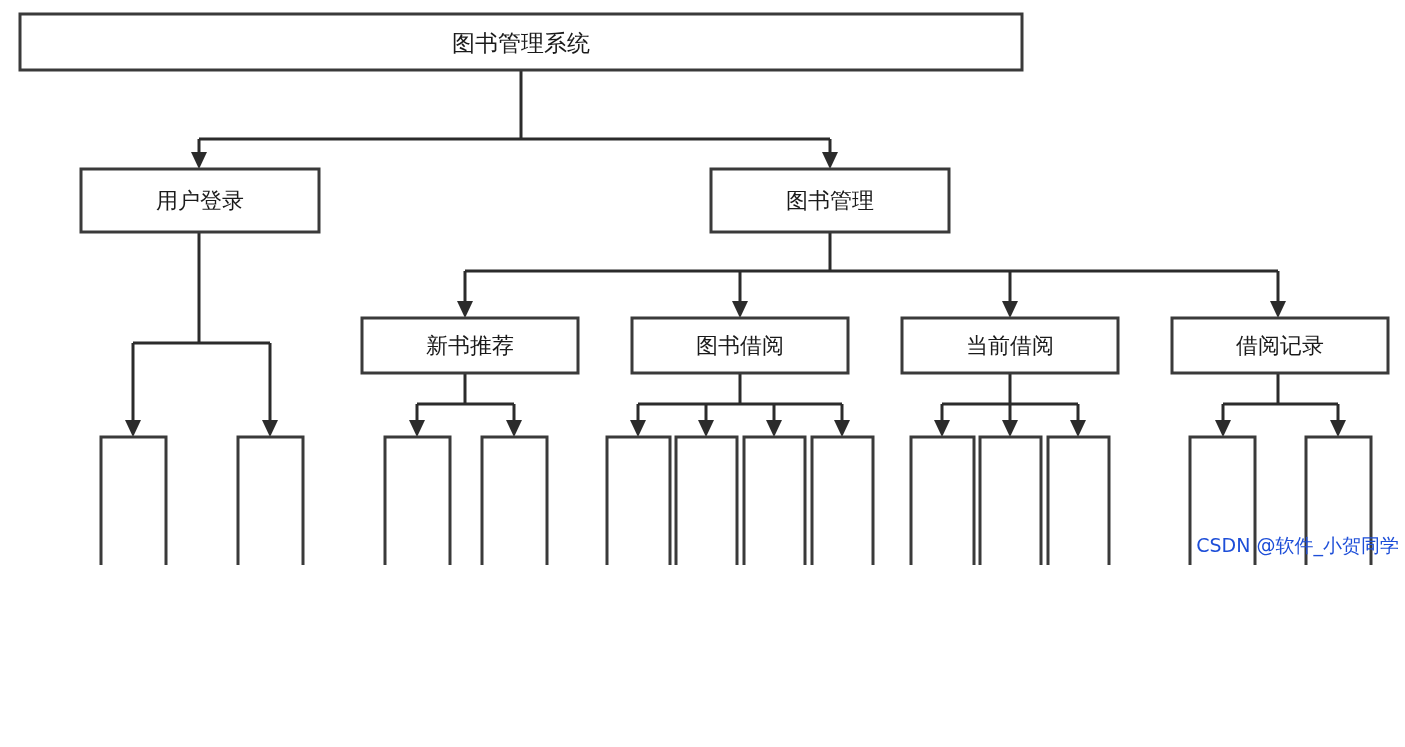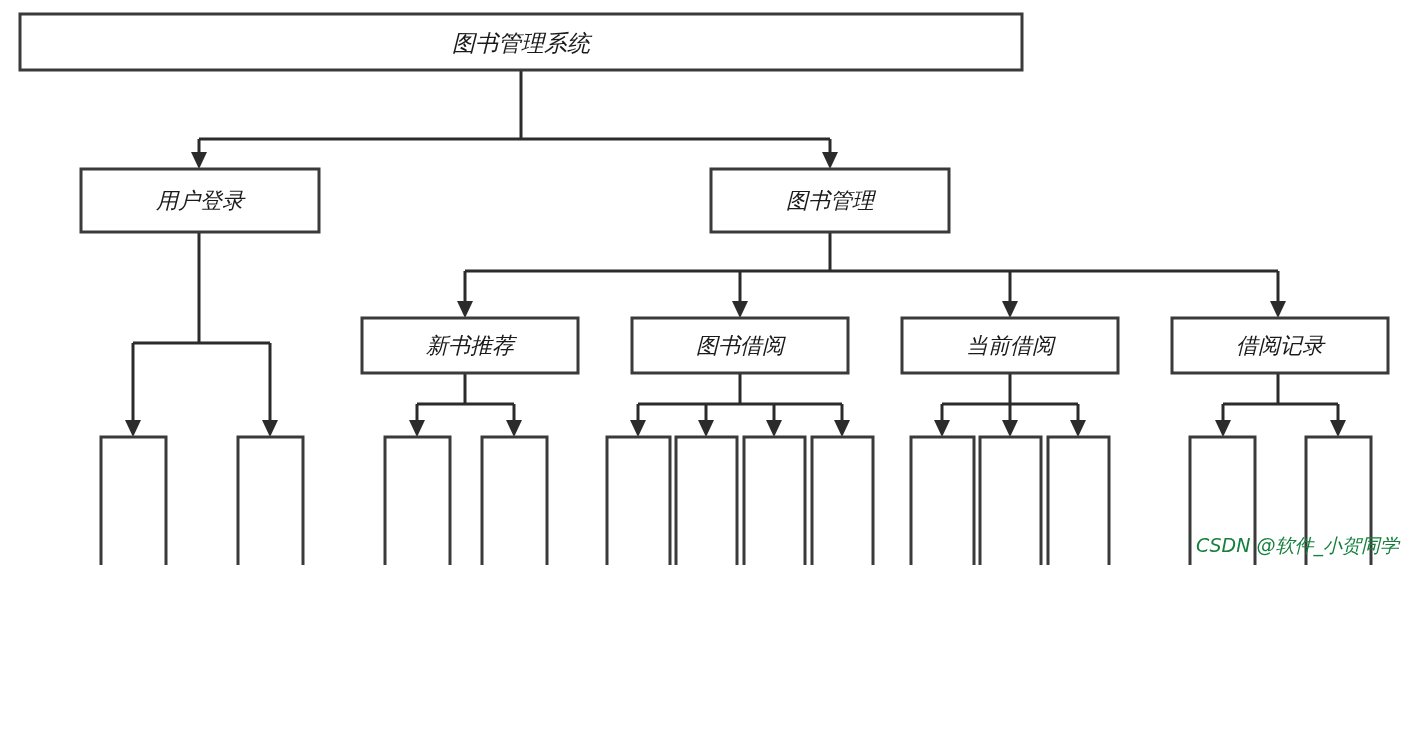"图书管理系统" #canvas { font-style: italic -> none }
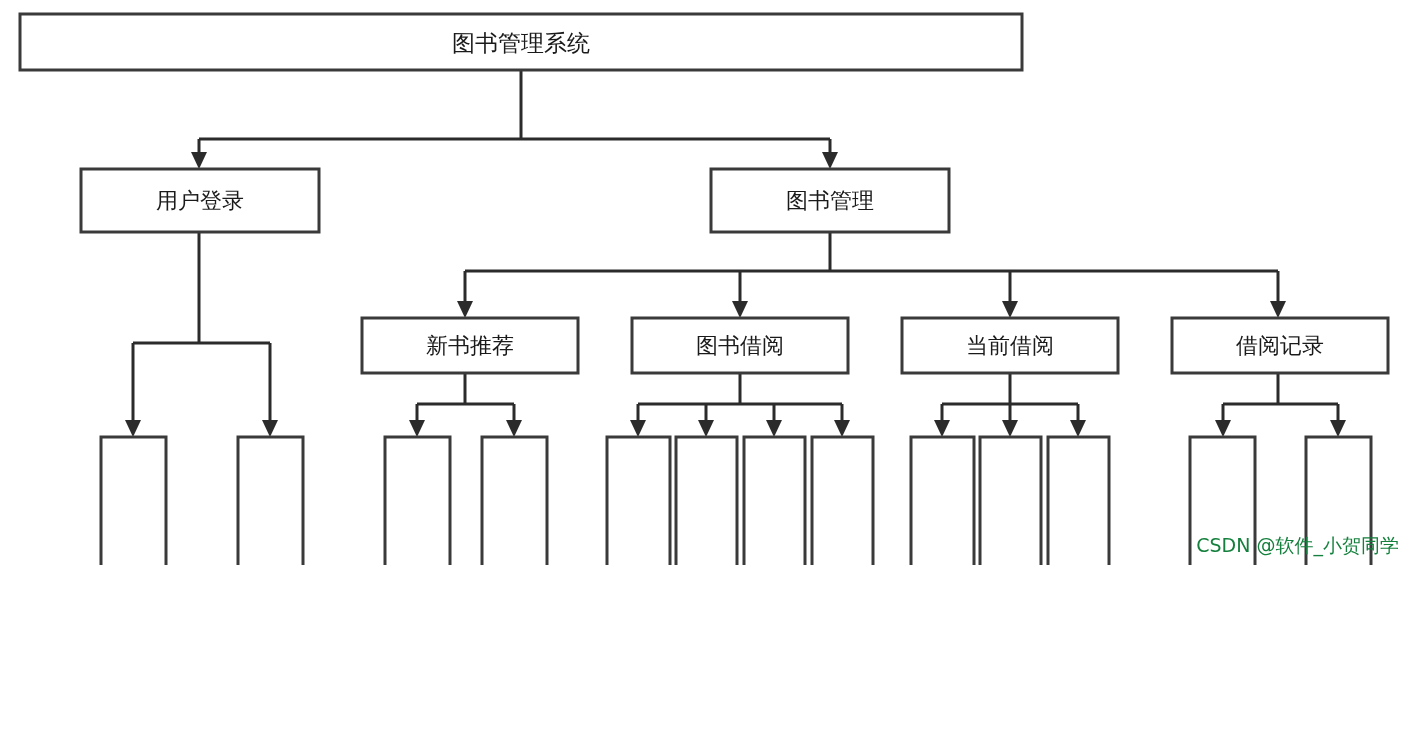"CSDN @软件_小贺同学" .watermark { color: #15803d -> #1d4ed8 }
